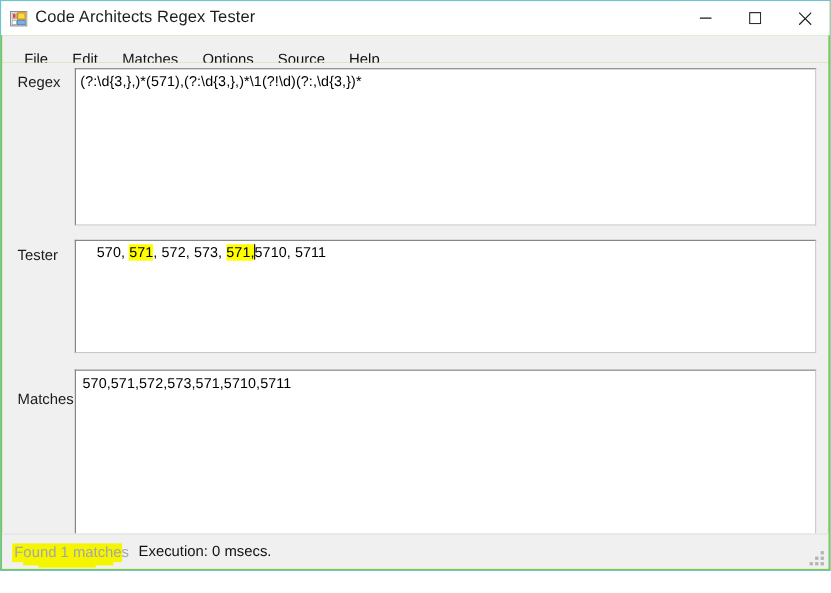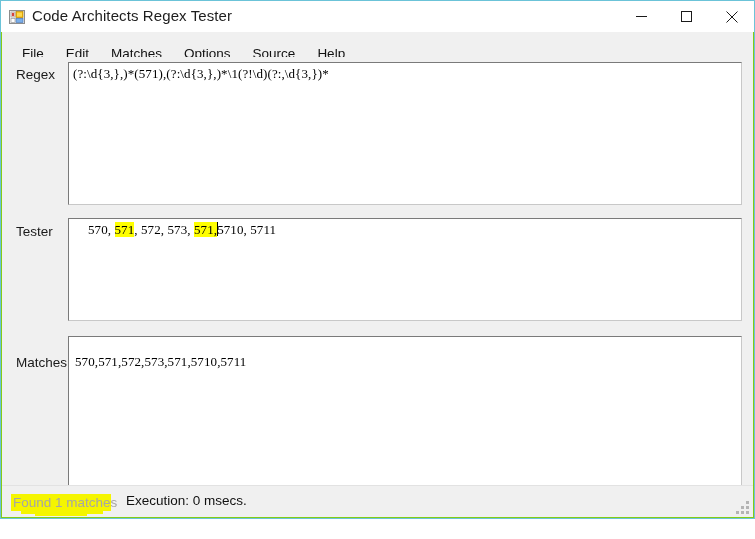"(?:\d{3,},)*(571),(?:\d{3,},)*\1(?!\d)(?" .textbox .content { font-family: Liberation Serif, serif -> Liberation Sans, sans-serif }
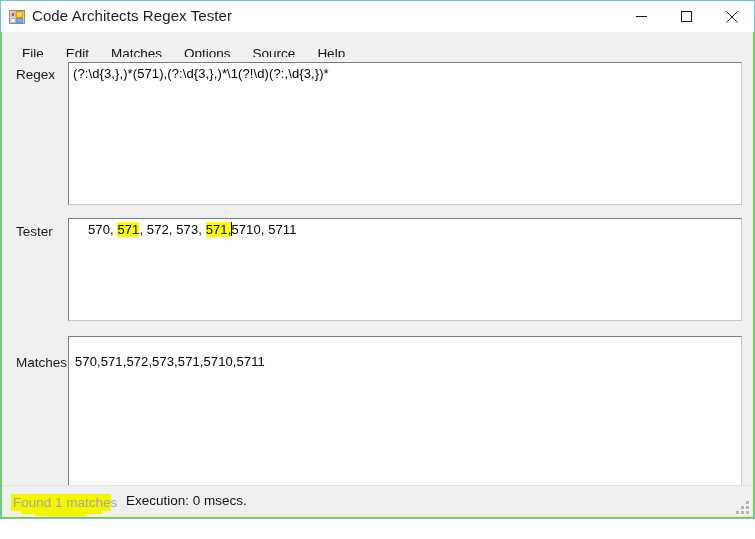"570,571,572,573,571,5710,5711" div.content { padding-top: 17px -> 4px }
